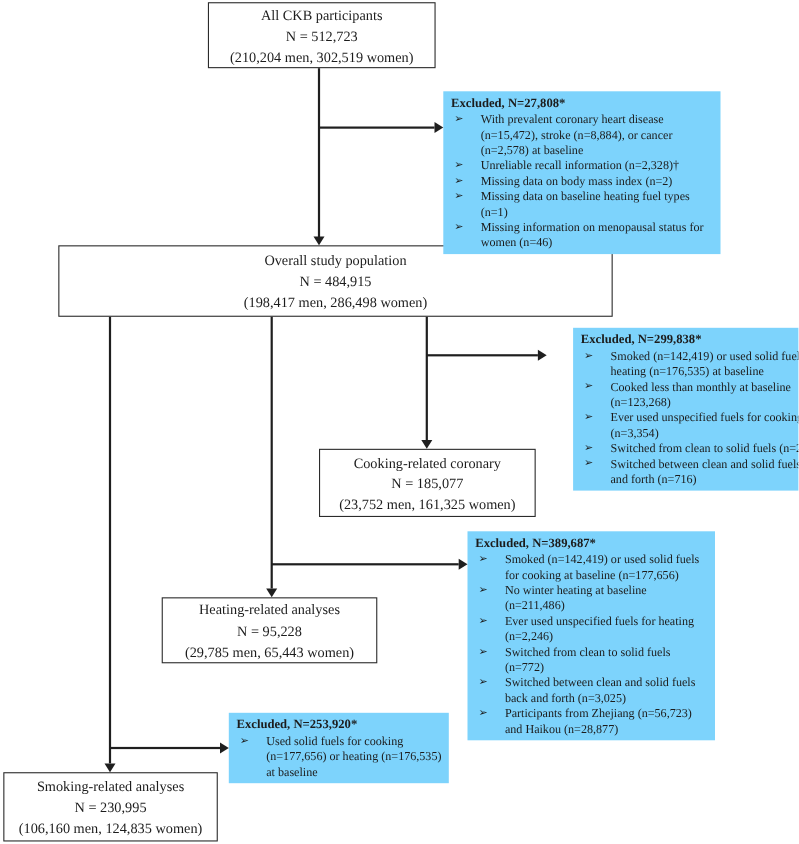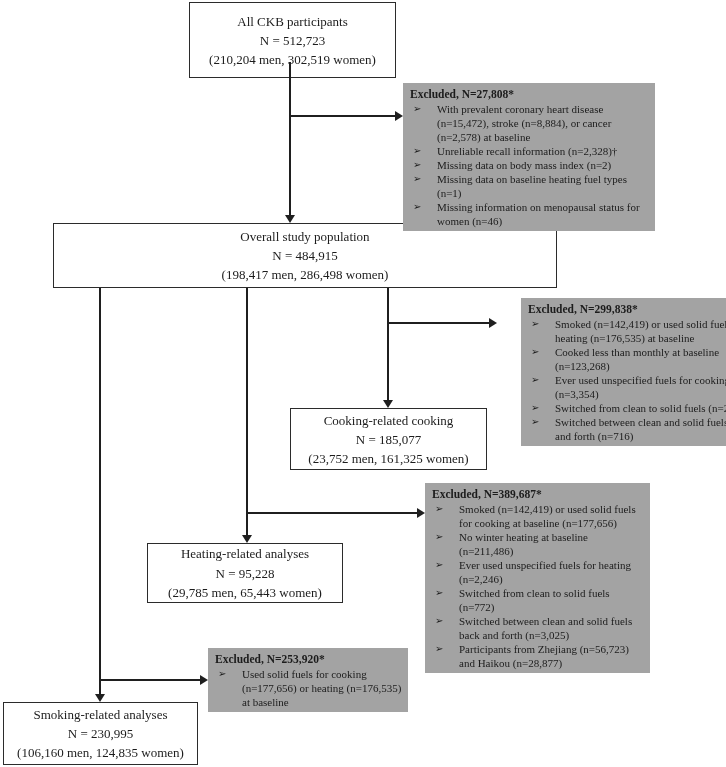"All CKB participants" div.node { height: 76px -> 60px }
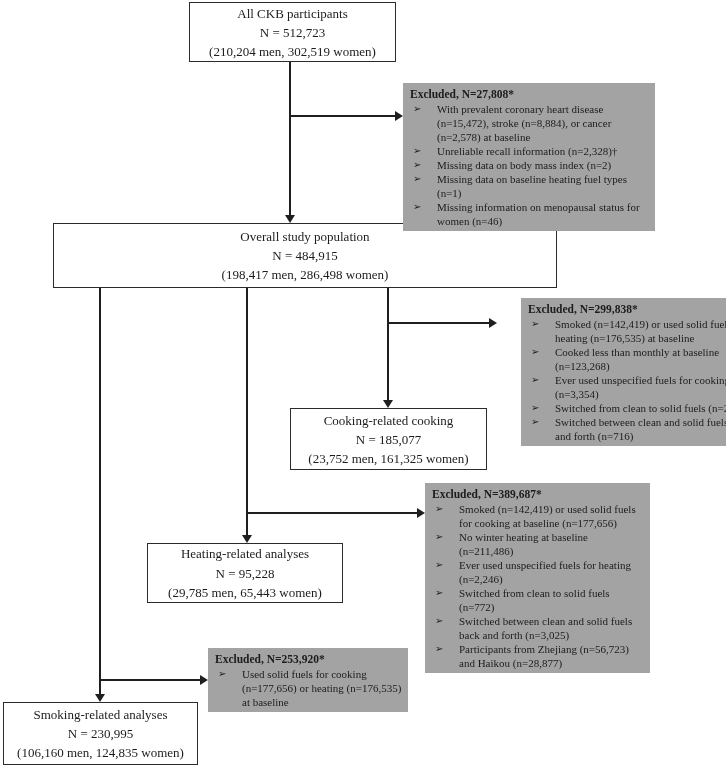"Excluded, N=27,808*" .excl { background: #a3a3a3 -> #7dd3fc }
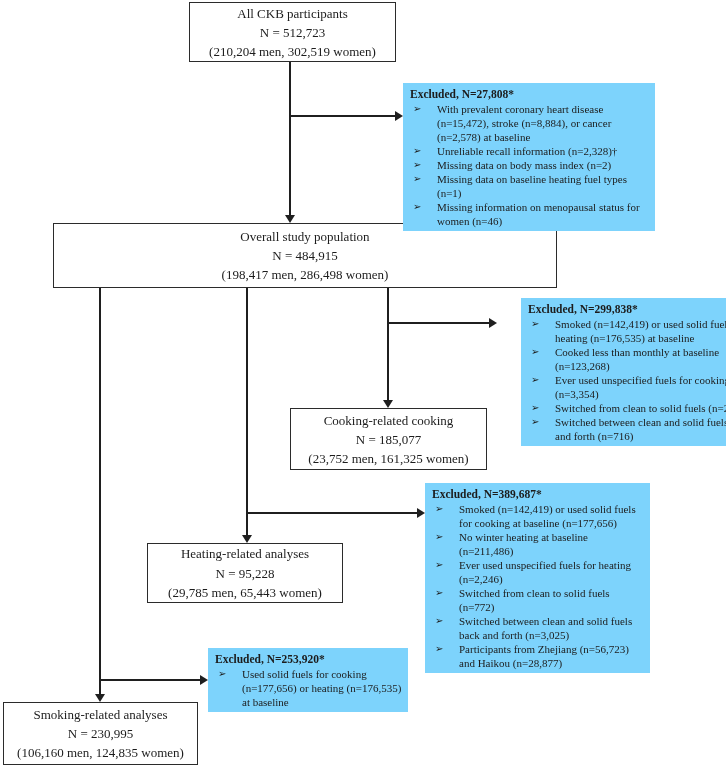"Cooking-related cooking" div.nline { text: cooking -> coronary }
